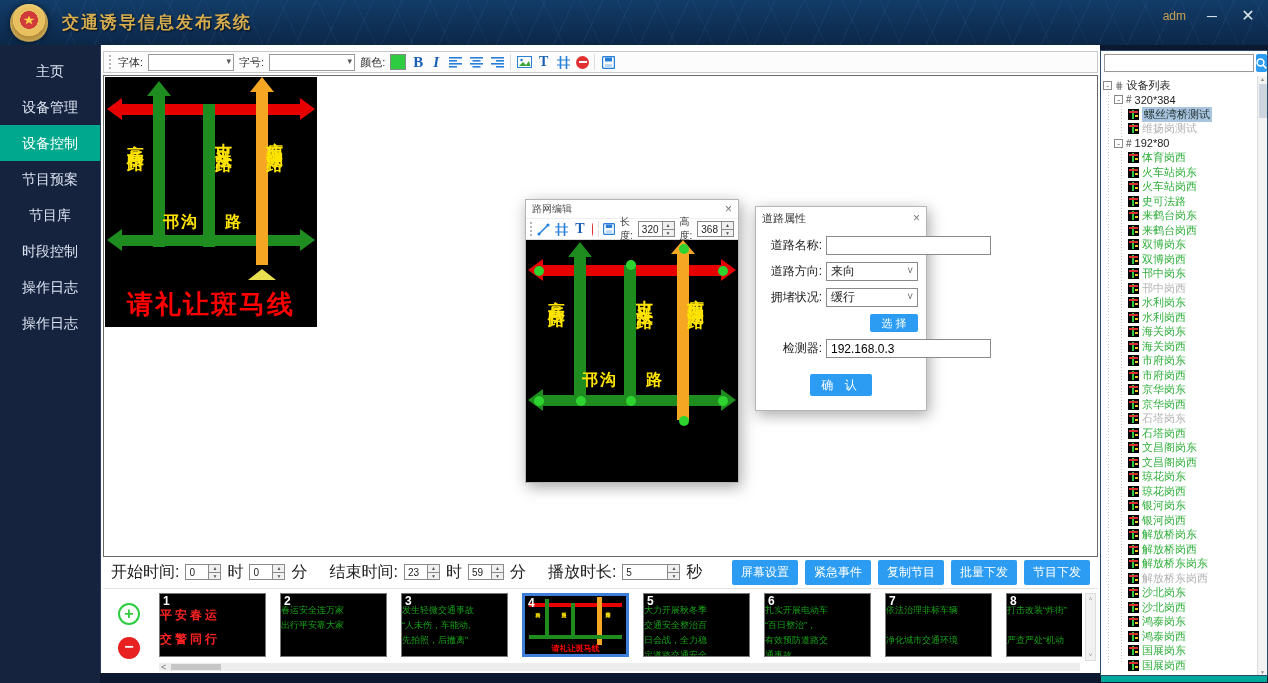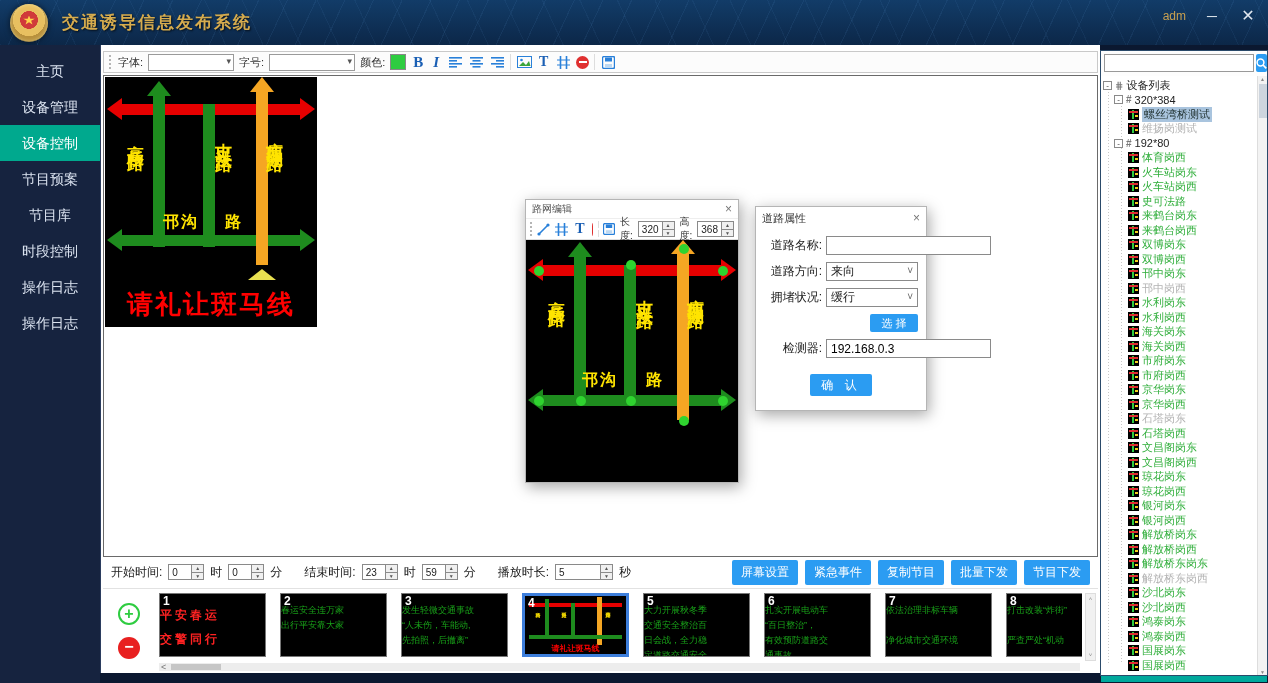"开始时间:" .sch-label { font-size: 12px -> 16px }
